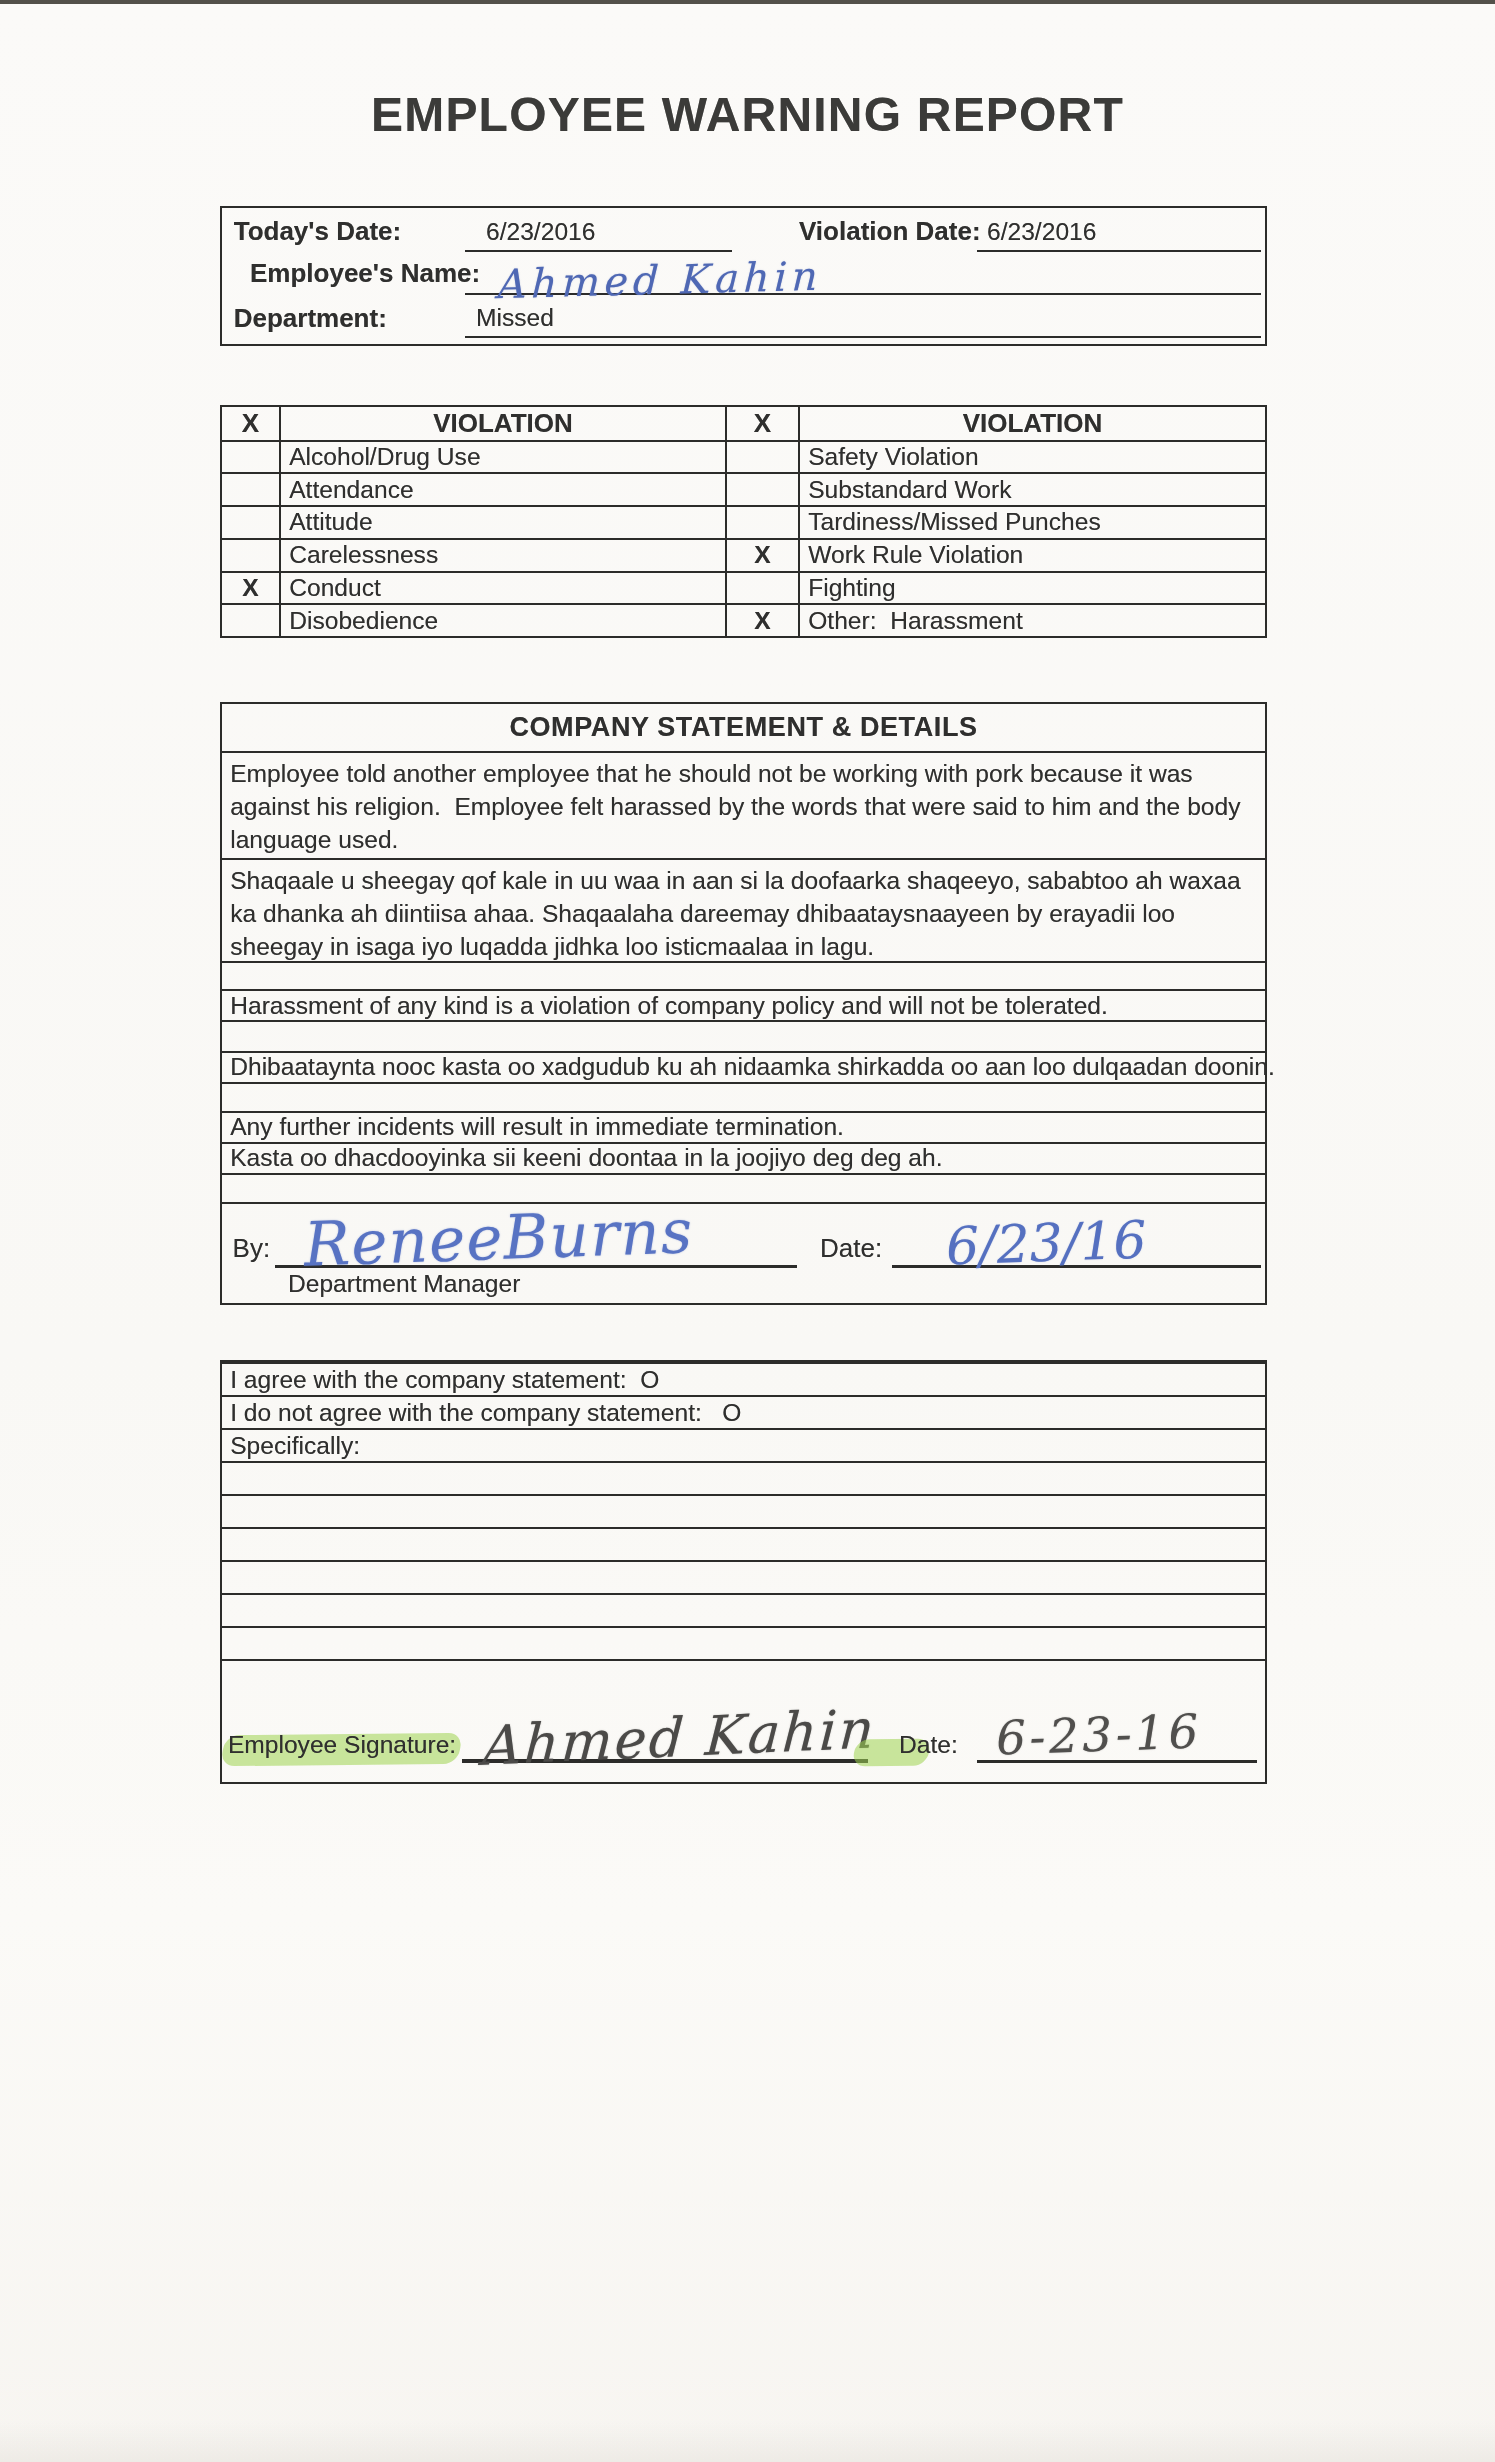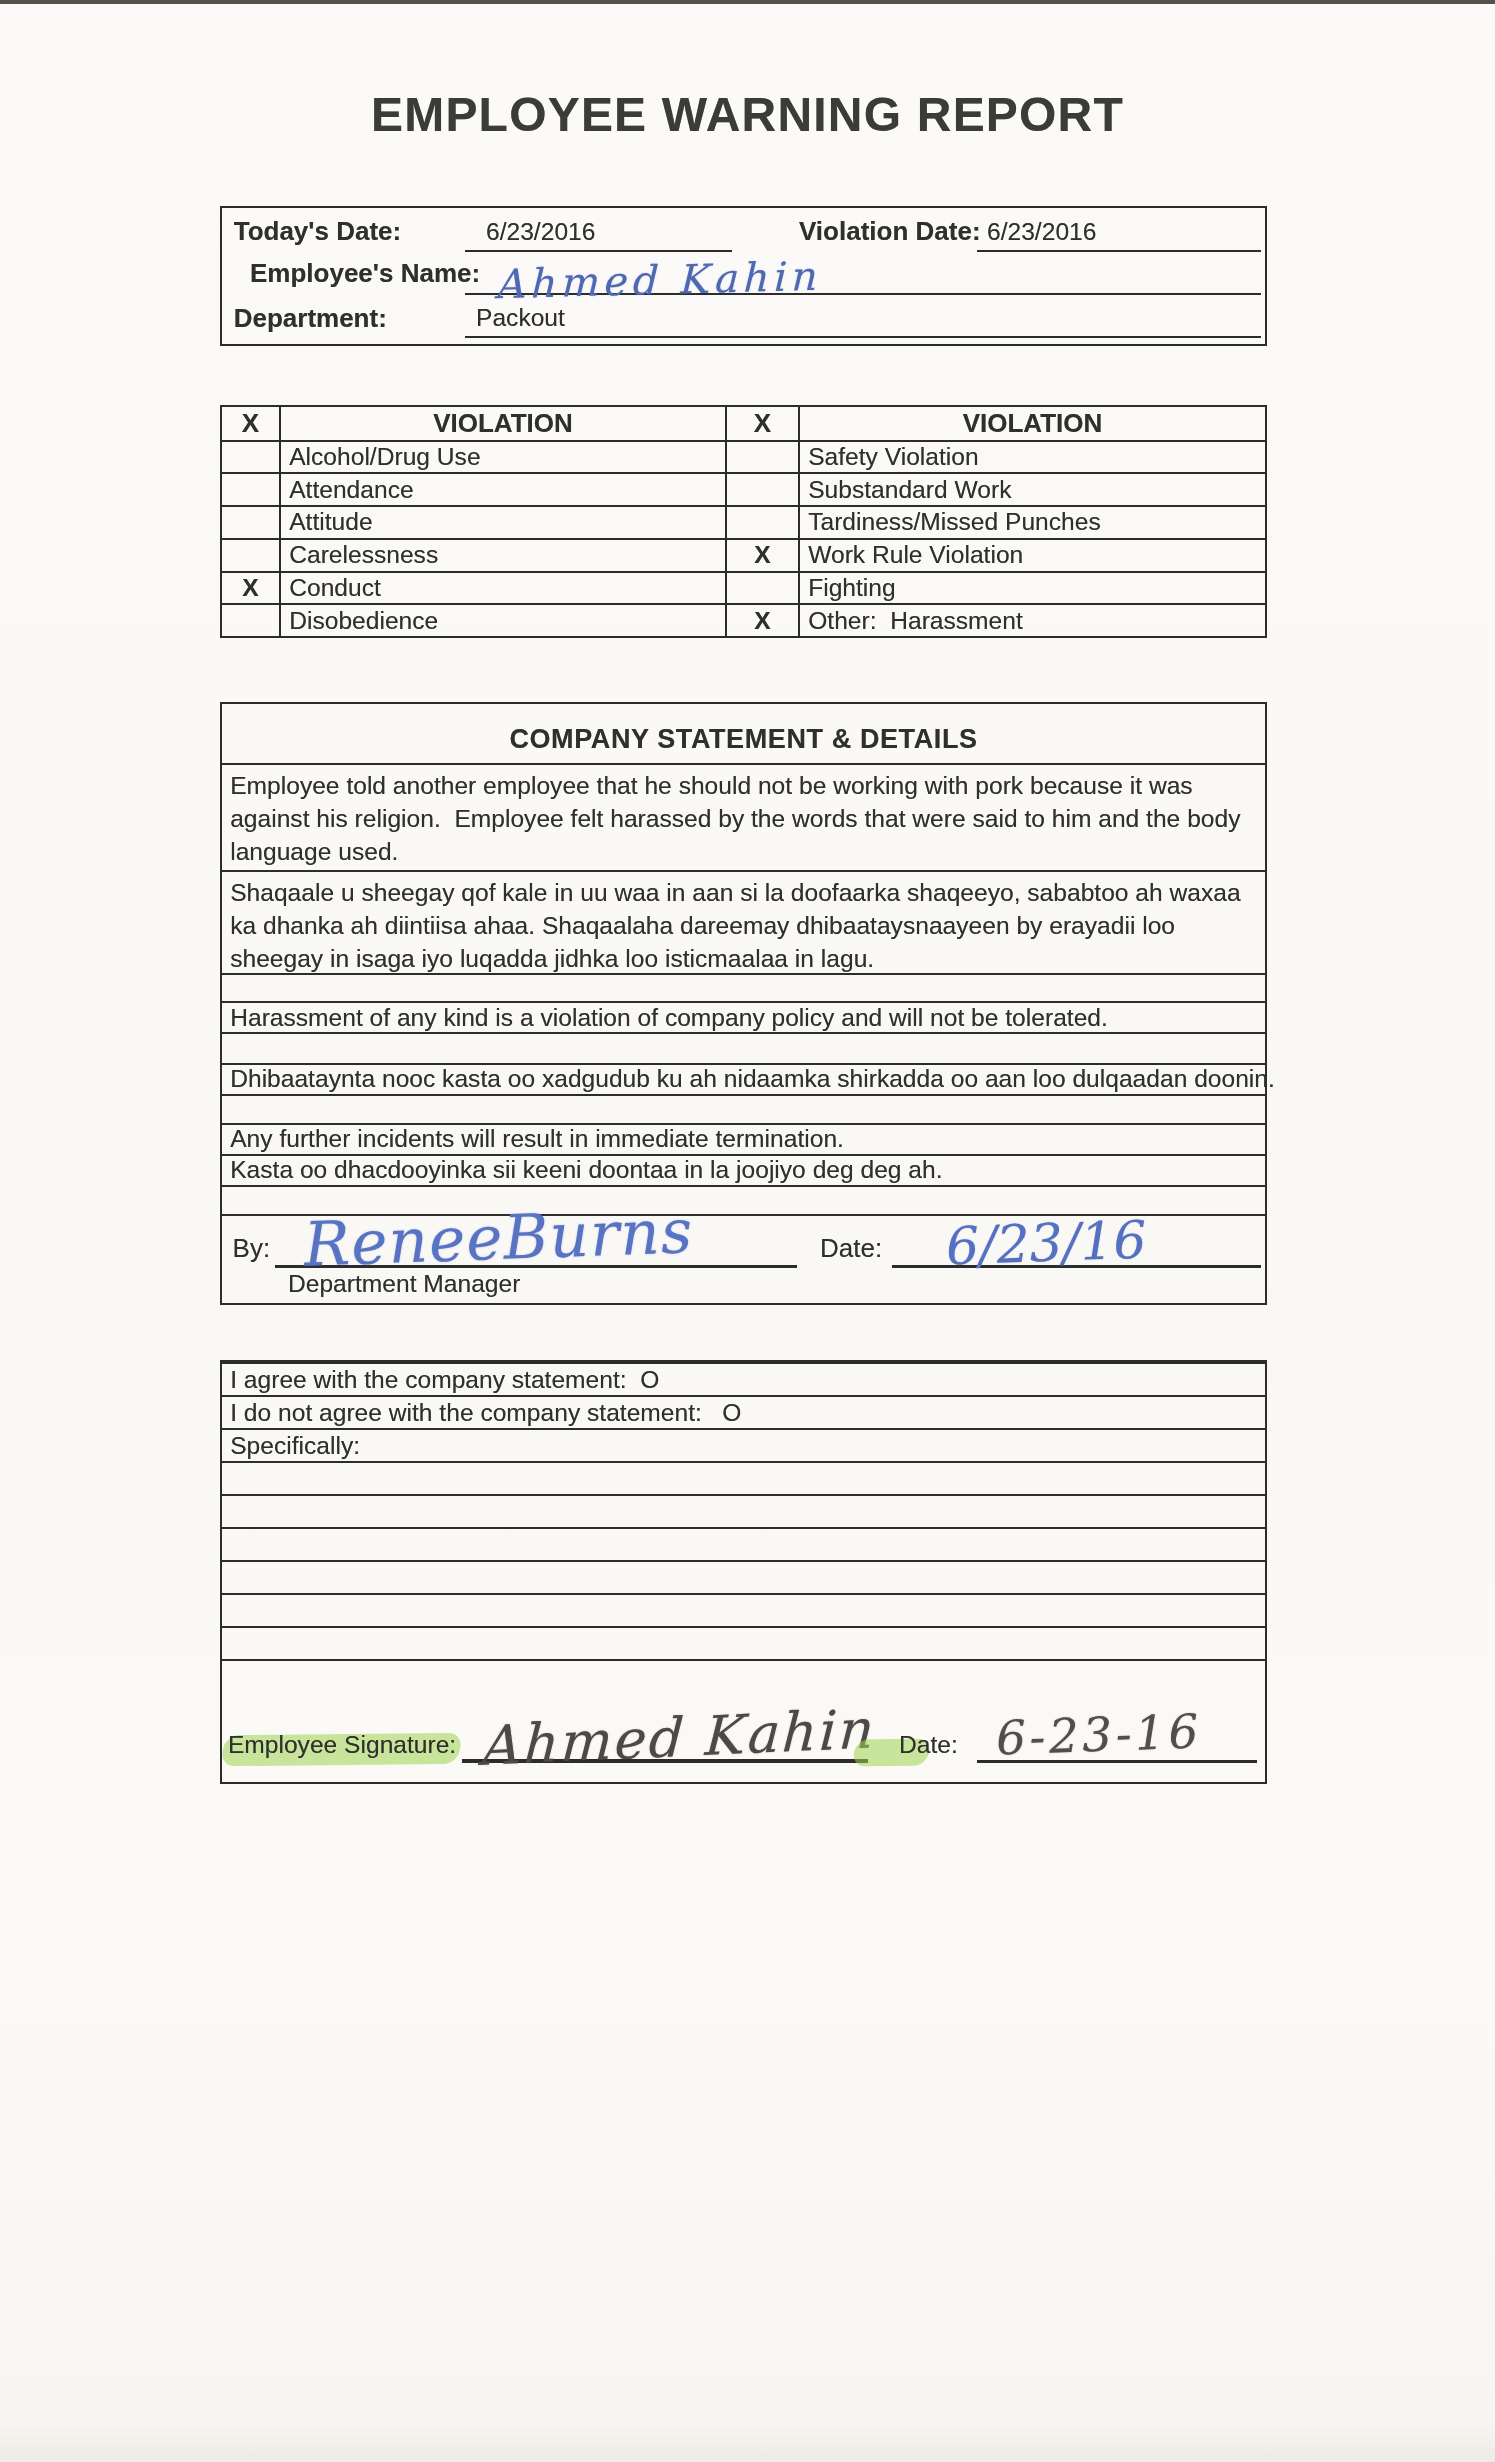"Packout" span.val { text: Packout -> Missed }
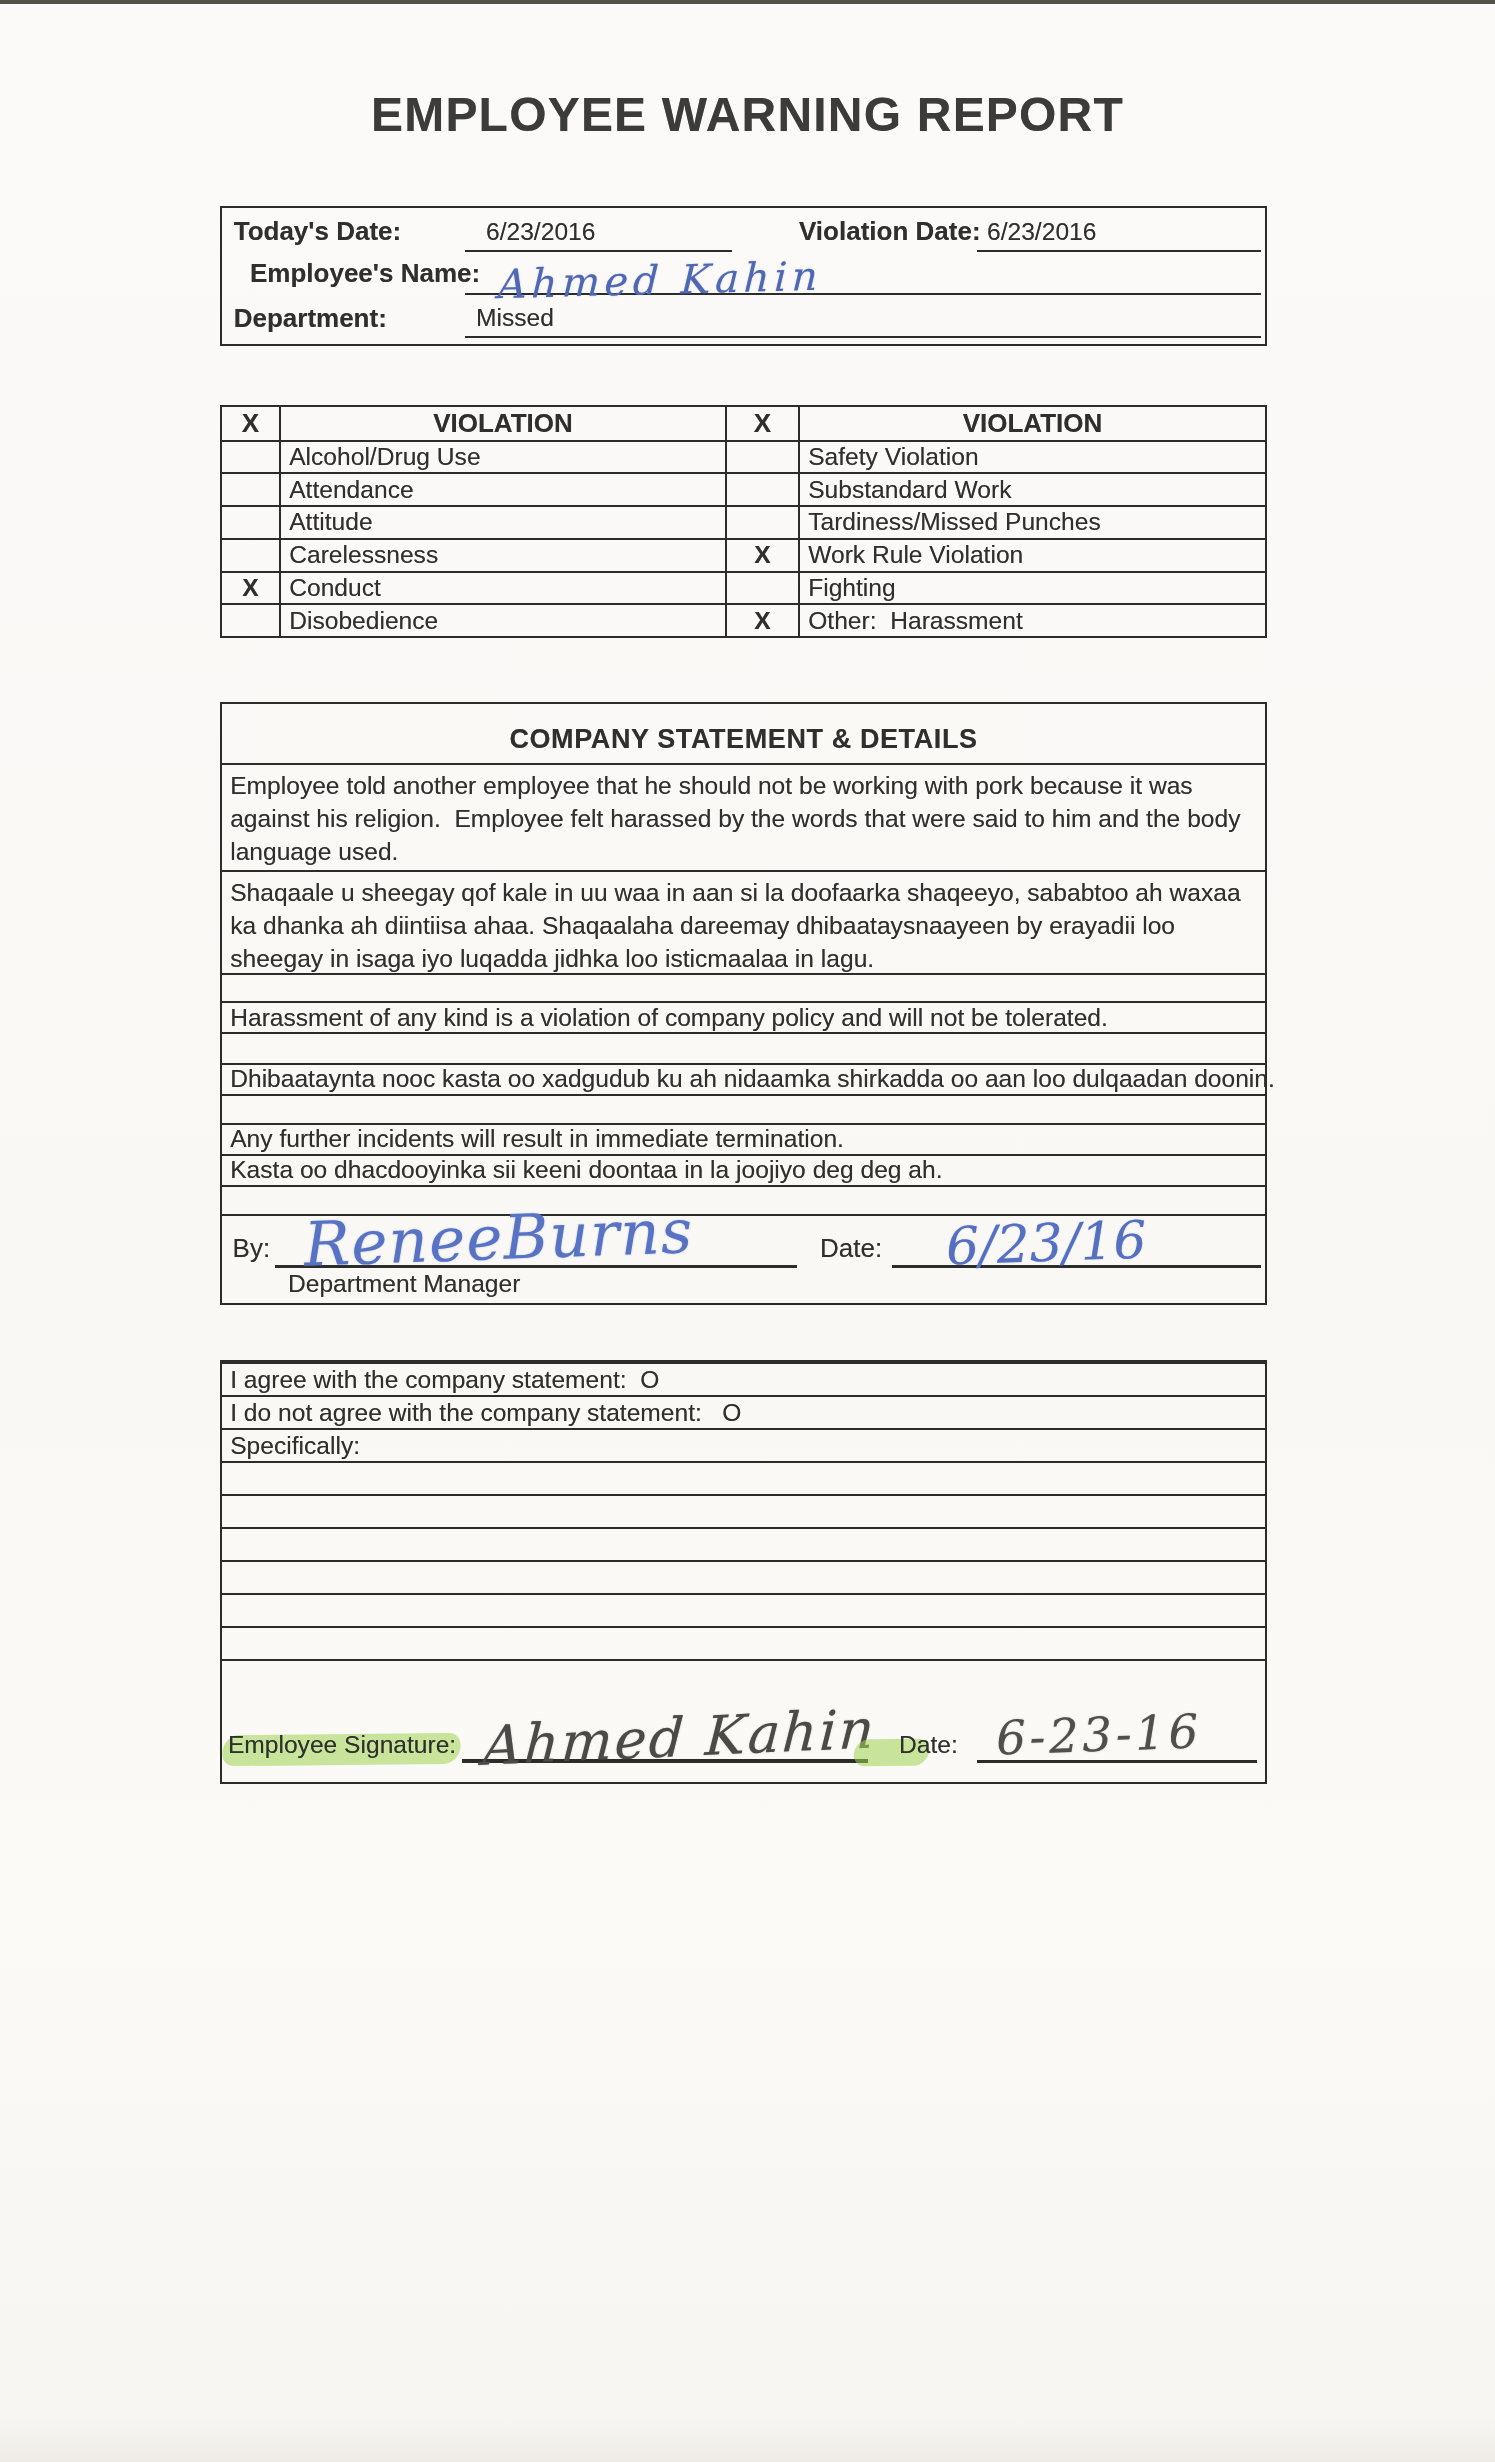"COMPANY STATEMENT & DETAILS" .cs-header { margin-top: 12px -> none }
